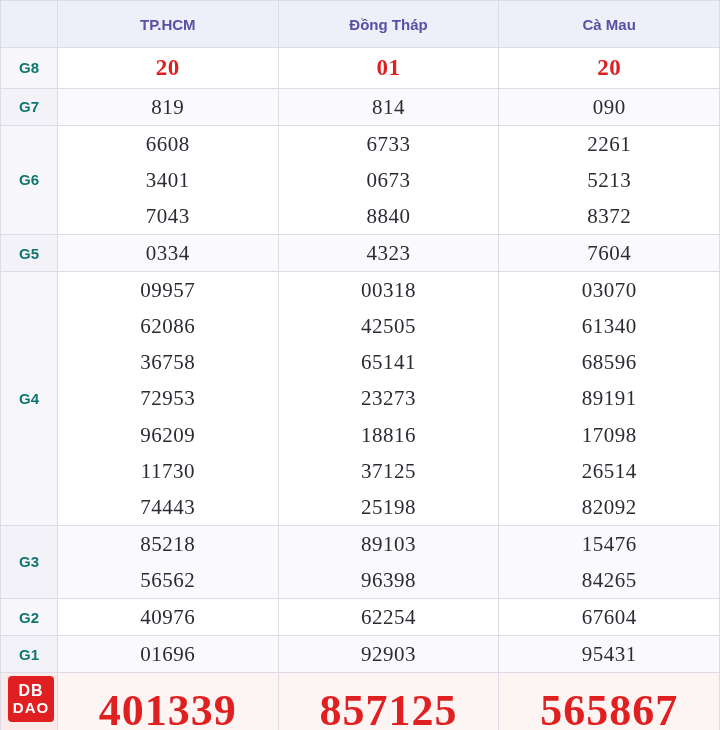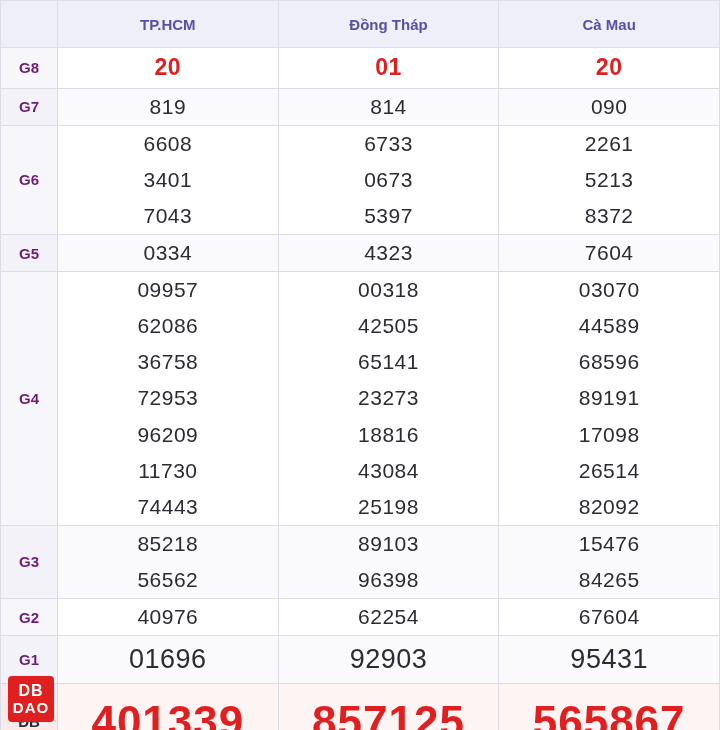"G8" td.label-cell { color: #701a75 -> #0f766e }
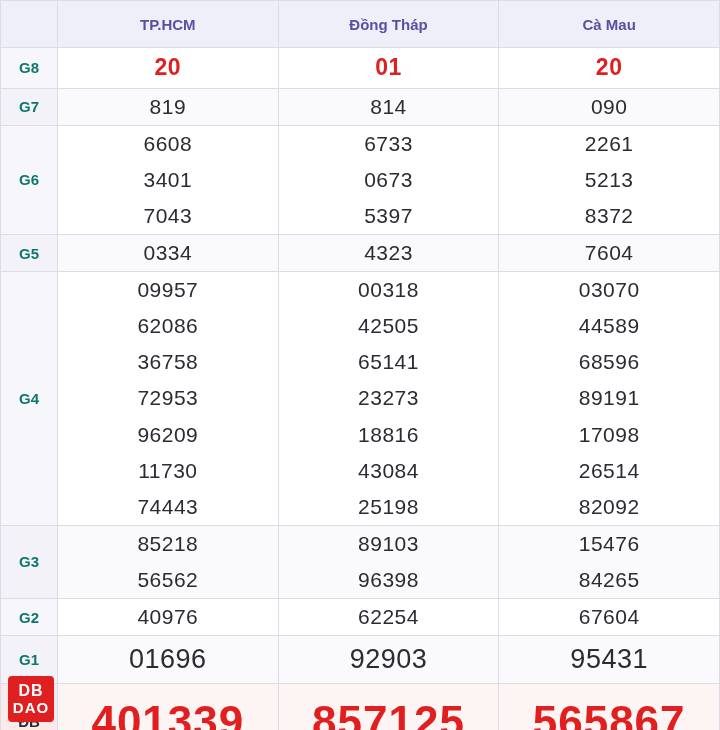"20" td.num-cell { font-family: none -> Liberation Serif, serif }
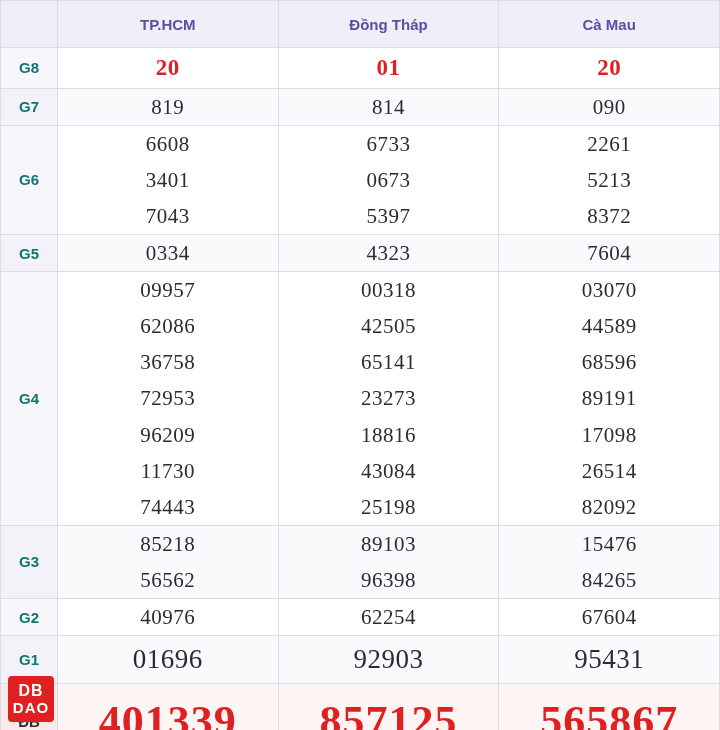"5397" div.numline { text: 5397 -> 8840 }
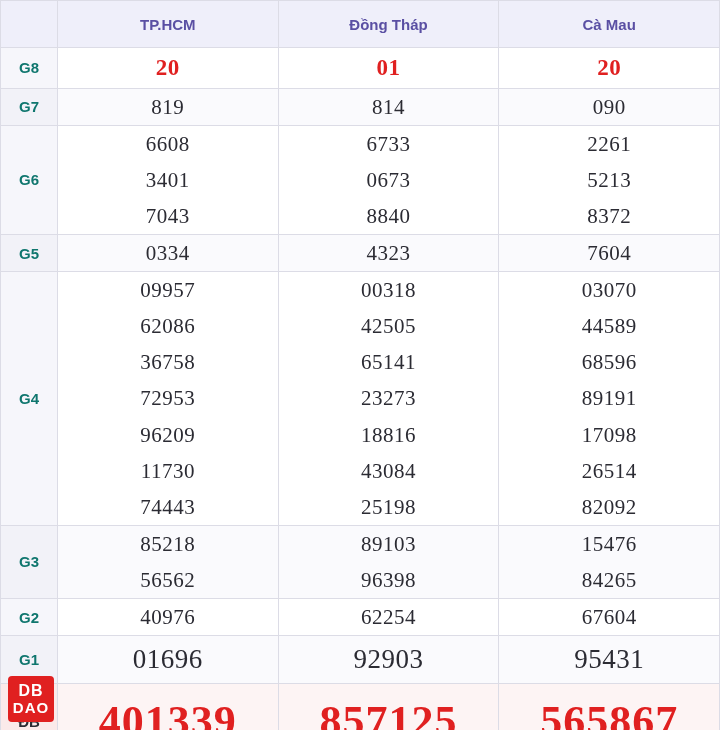"44589" div.numline { text: 44589 -> 61340 }
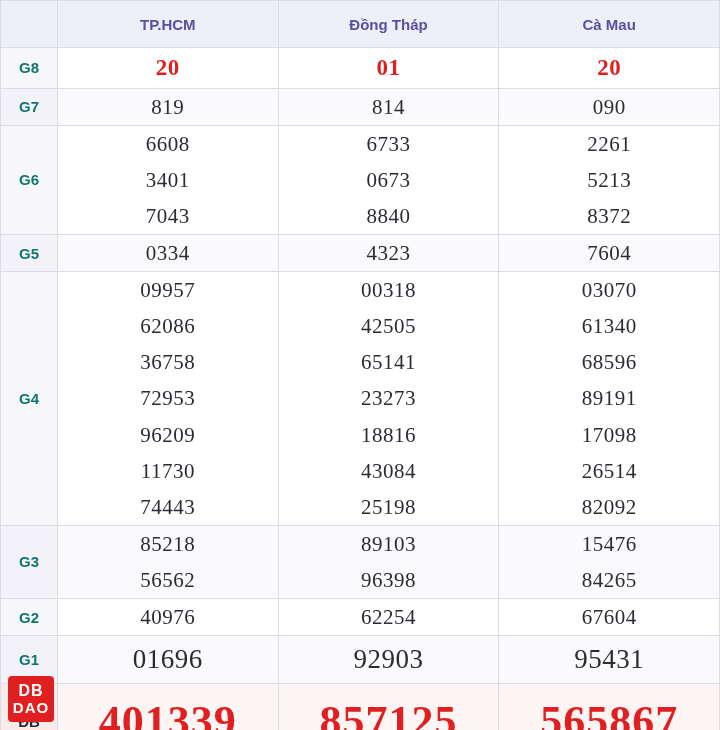"43084" div.numline { text: 43084 -> 37125 }
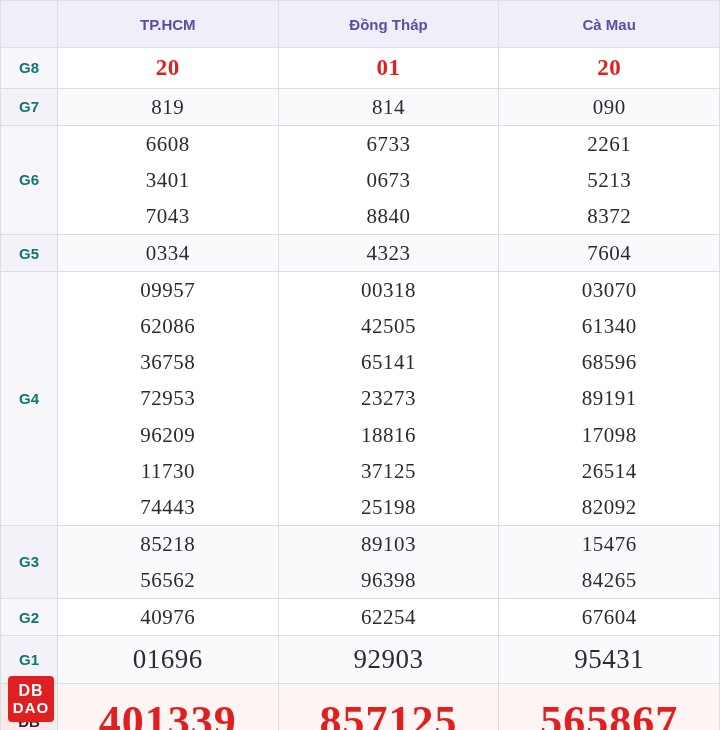"01696" tr.g1 td.num-cell { font-size: 27px -> 21px }
